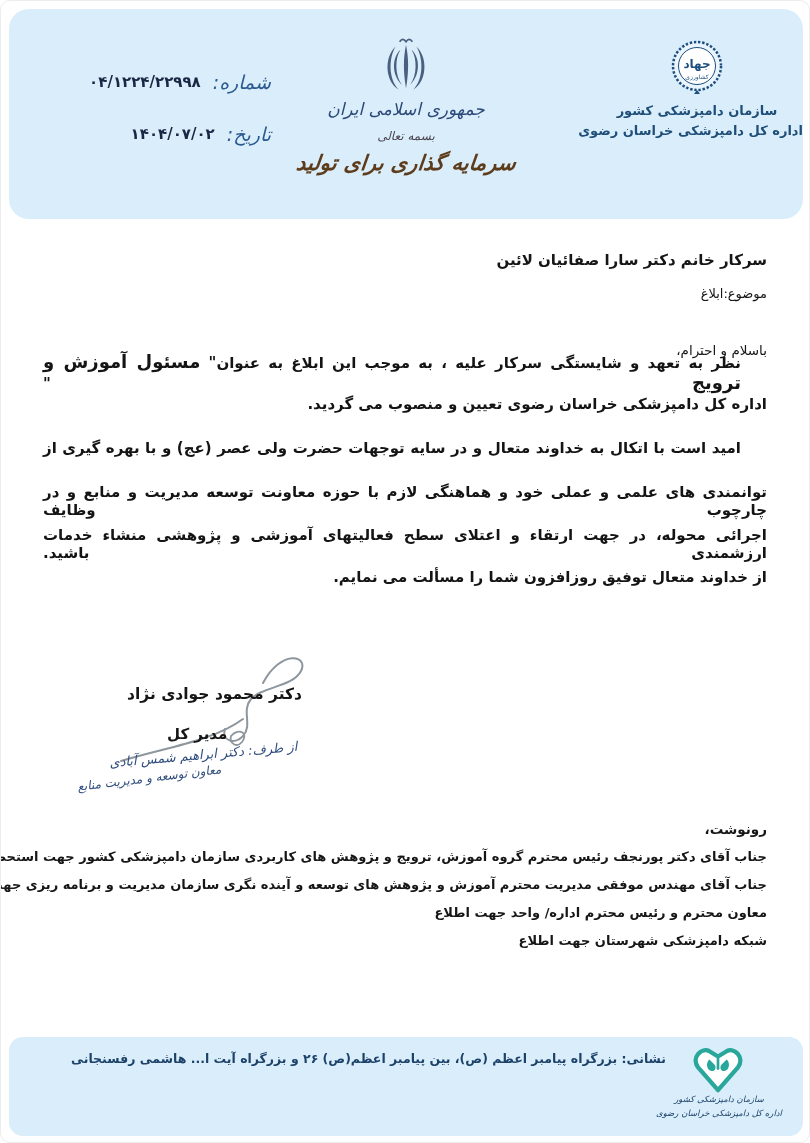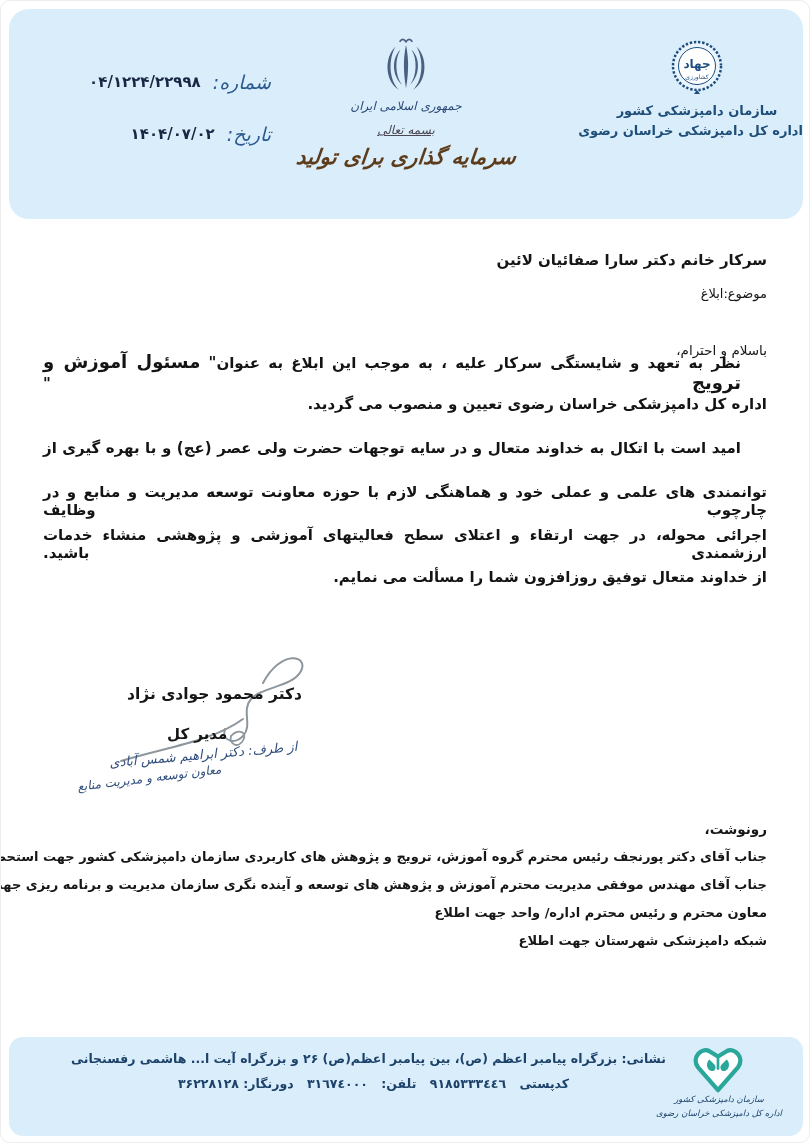"جمهوری اسلامی ایران" .republic { font-size: 12px -> 17px }
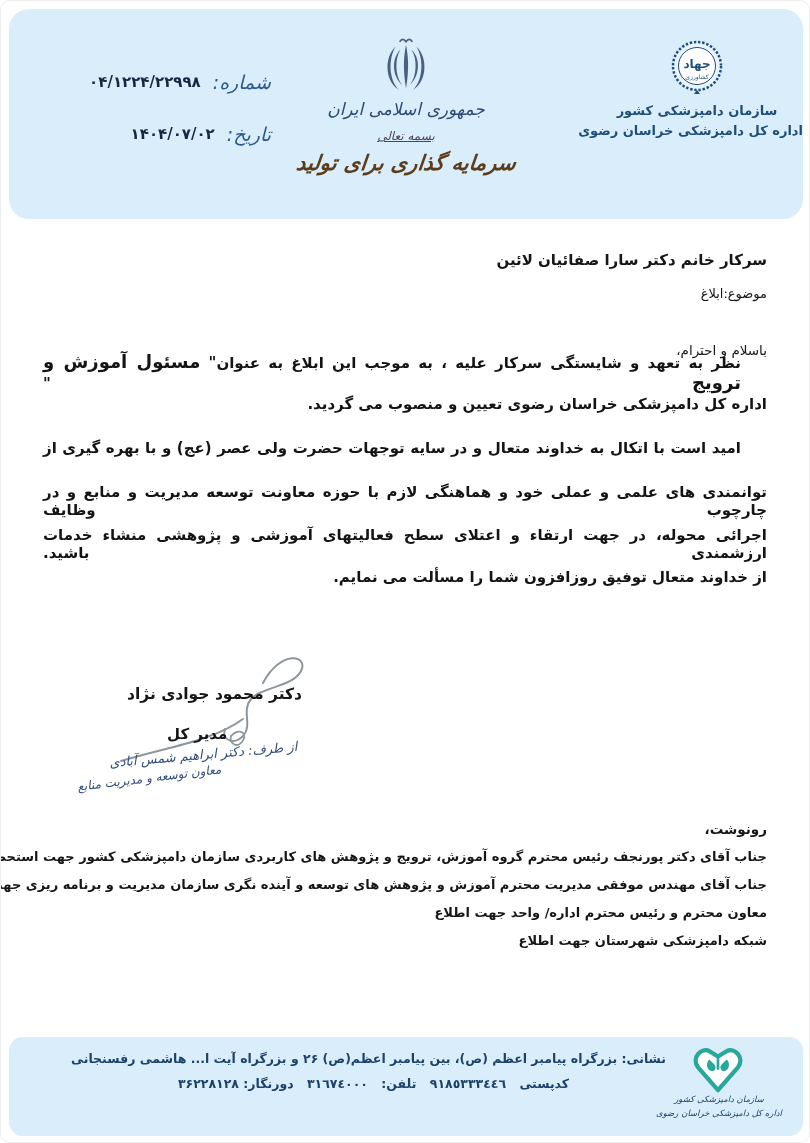"بسمه تعالی" .besmeh { text-decoration: underline -> none }
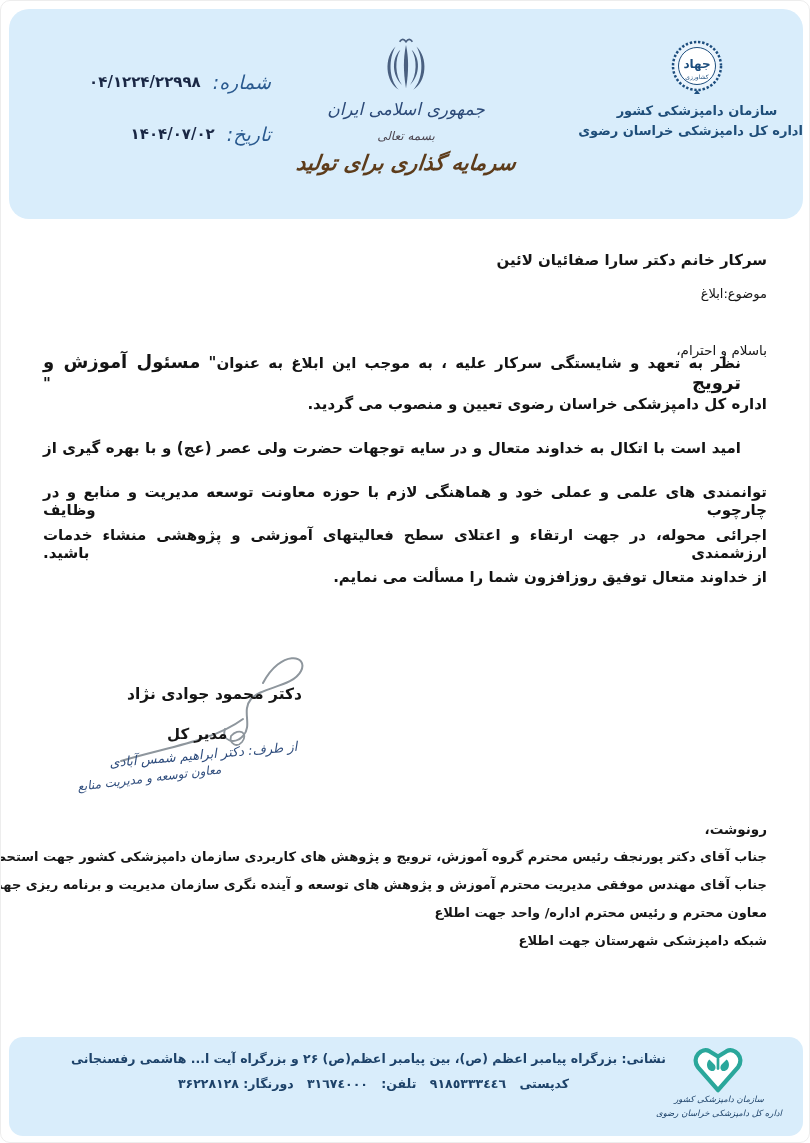"کدپستی ٩١٨٥٣٣٣٤٤٦ تلفن: ٣١٦٧٤٠٠٠" div.foot-line { html: <div> <span>کدپستی</span> <span>٩١٨٥٣٣٣٤٤٦</span> <span>تلفن:</span> <span>٣١٦٧٤٠٠٠</span> <span>دورنگار:</span> <span>۳۶۲۲۸۱۲۸</span> </div> -> none }
